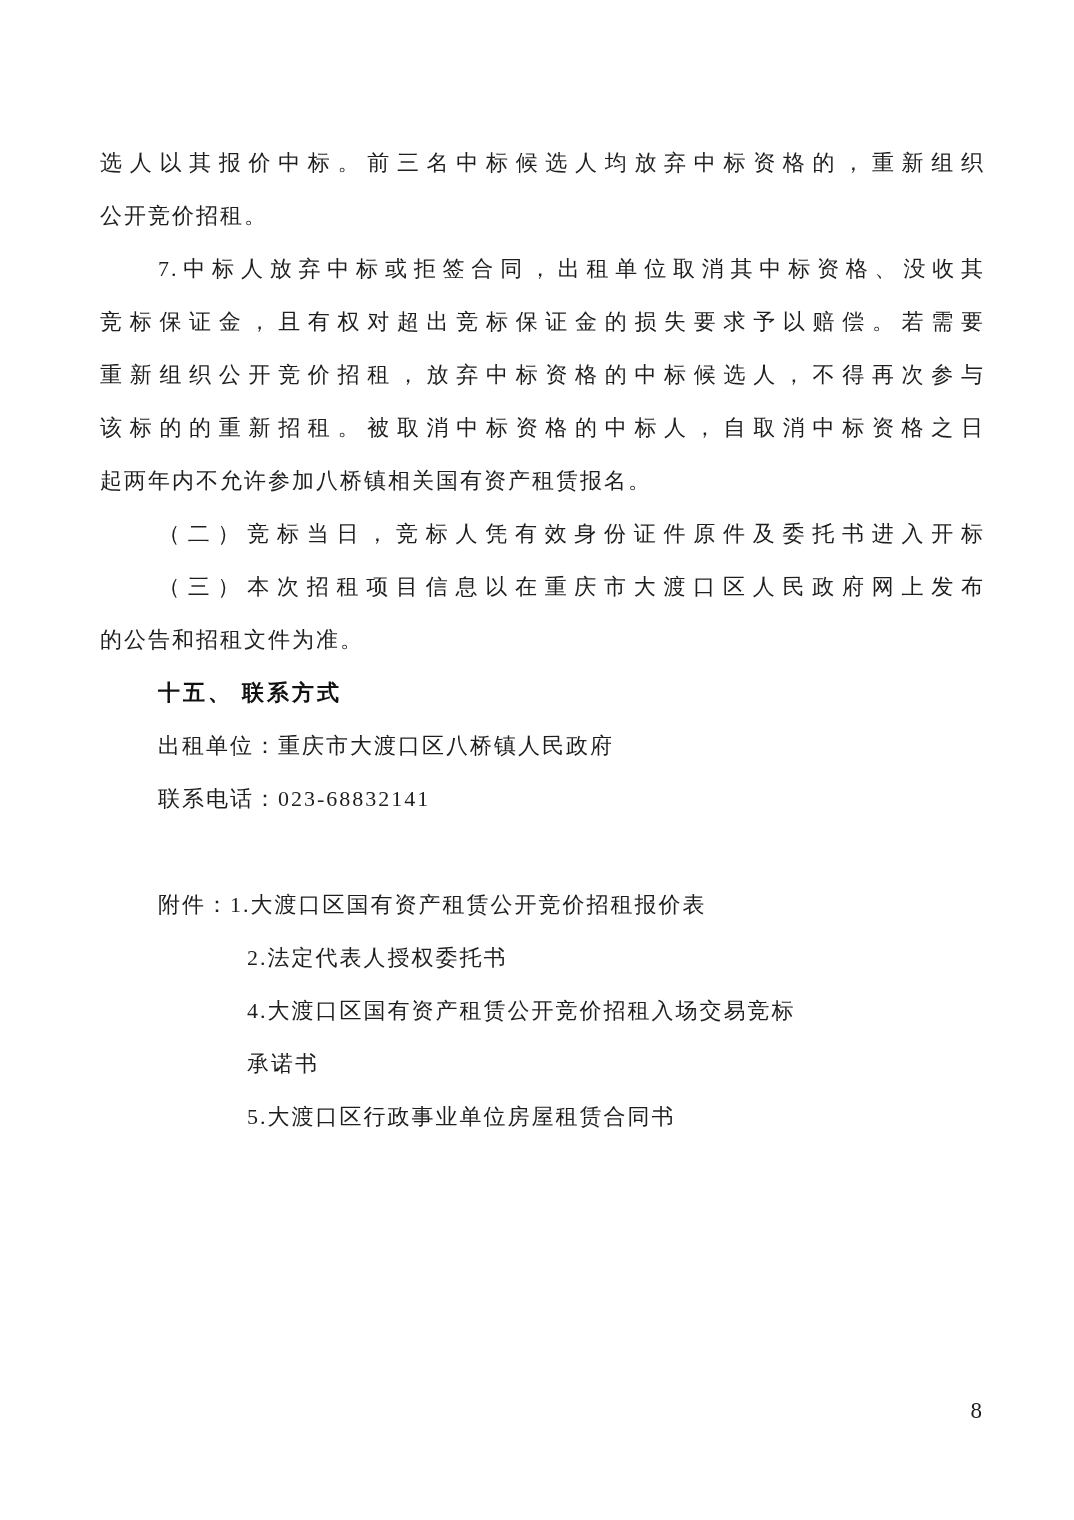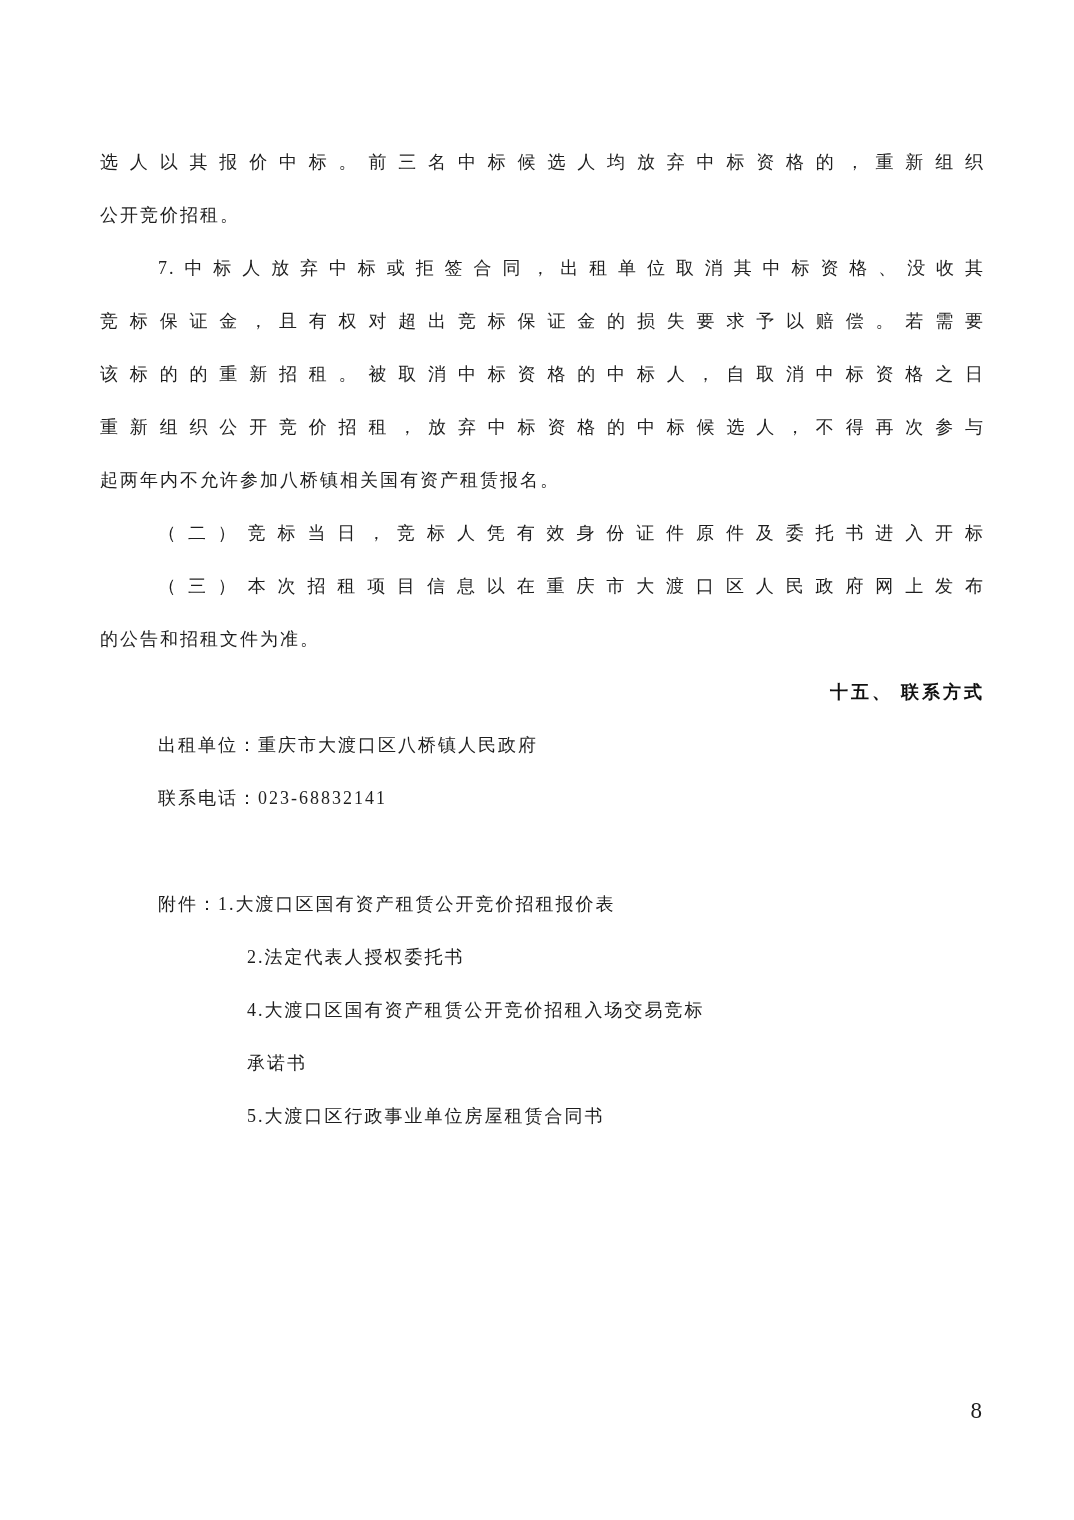"选人以其报价中标。前三名中标候选人均放弃中标资格的，重新组织" .line { font-size: 18px -> 22px }
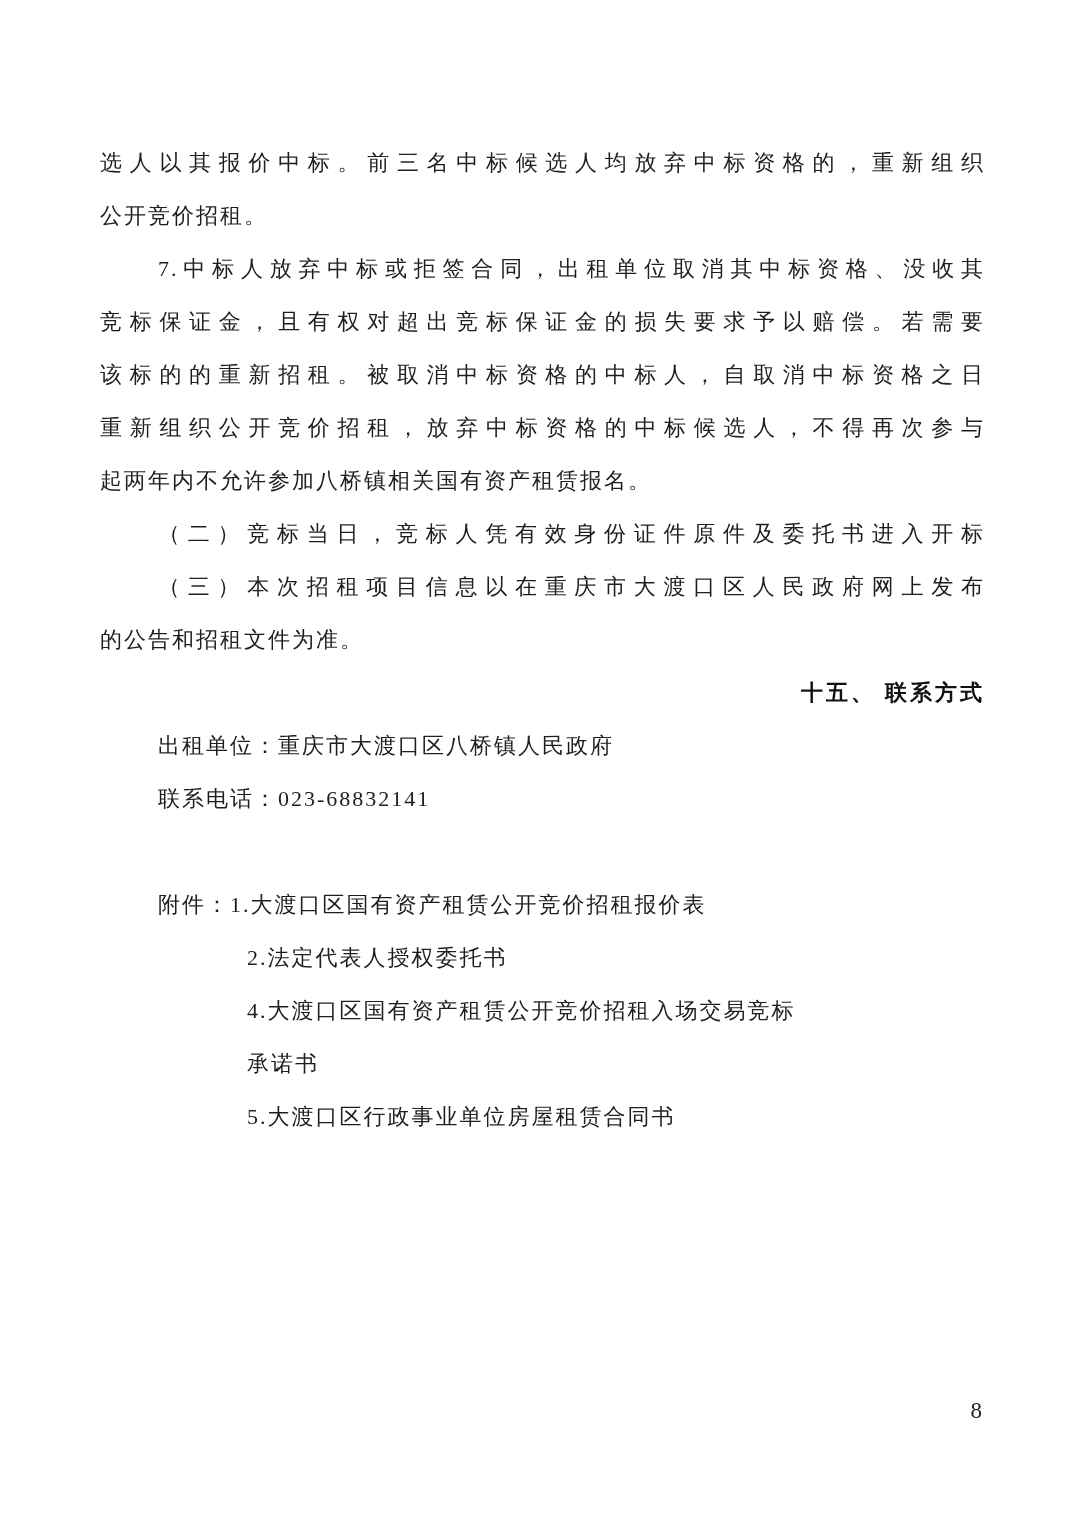"该标的的重新招租。被取消中标资格的中标人，自取消中标资格之日" div.line { order: before "重新组织公开竞价招租，放弃中标资格的中标候选人，不得再次参与" -> after "重新组织公开竞价招租，放弃中标资格的中标候选人，不得再次参与" }
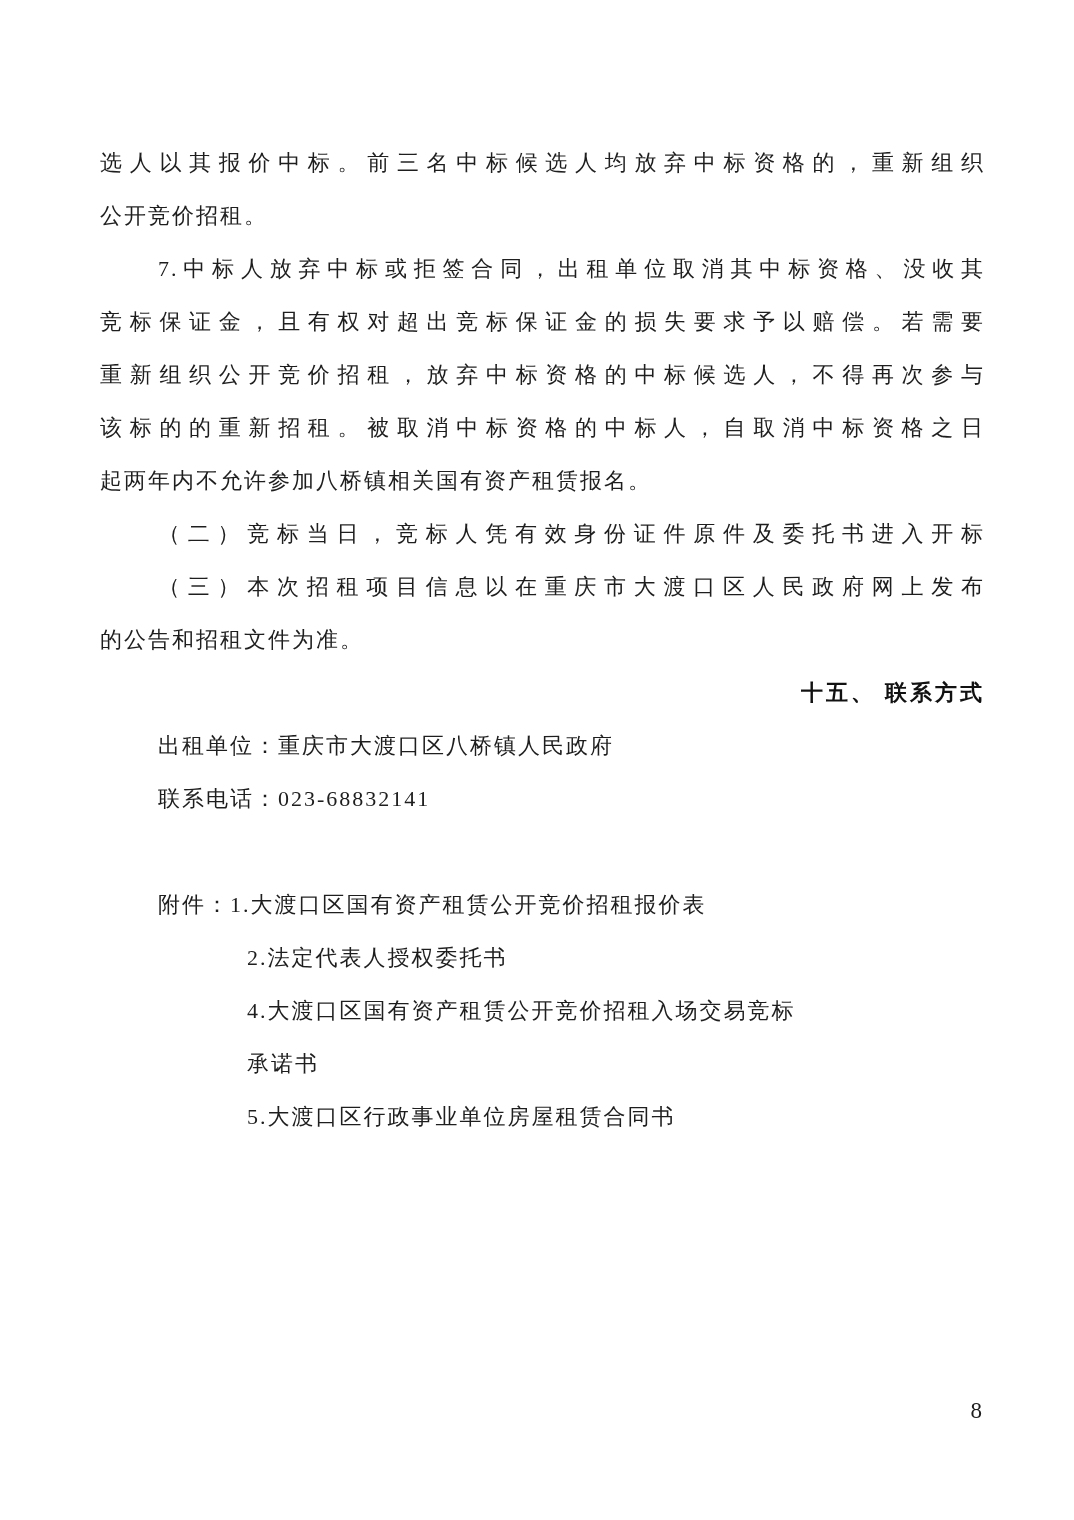"十五、 联系方式" .heading { text-align: right -> none }
